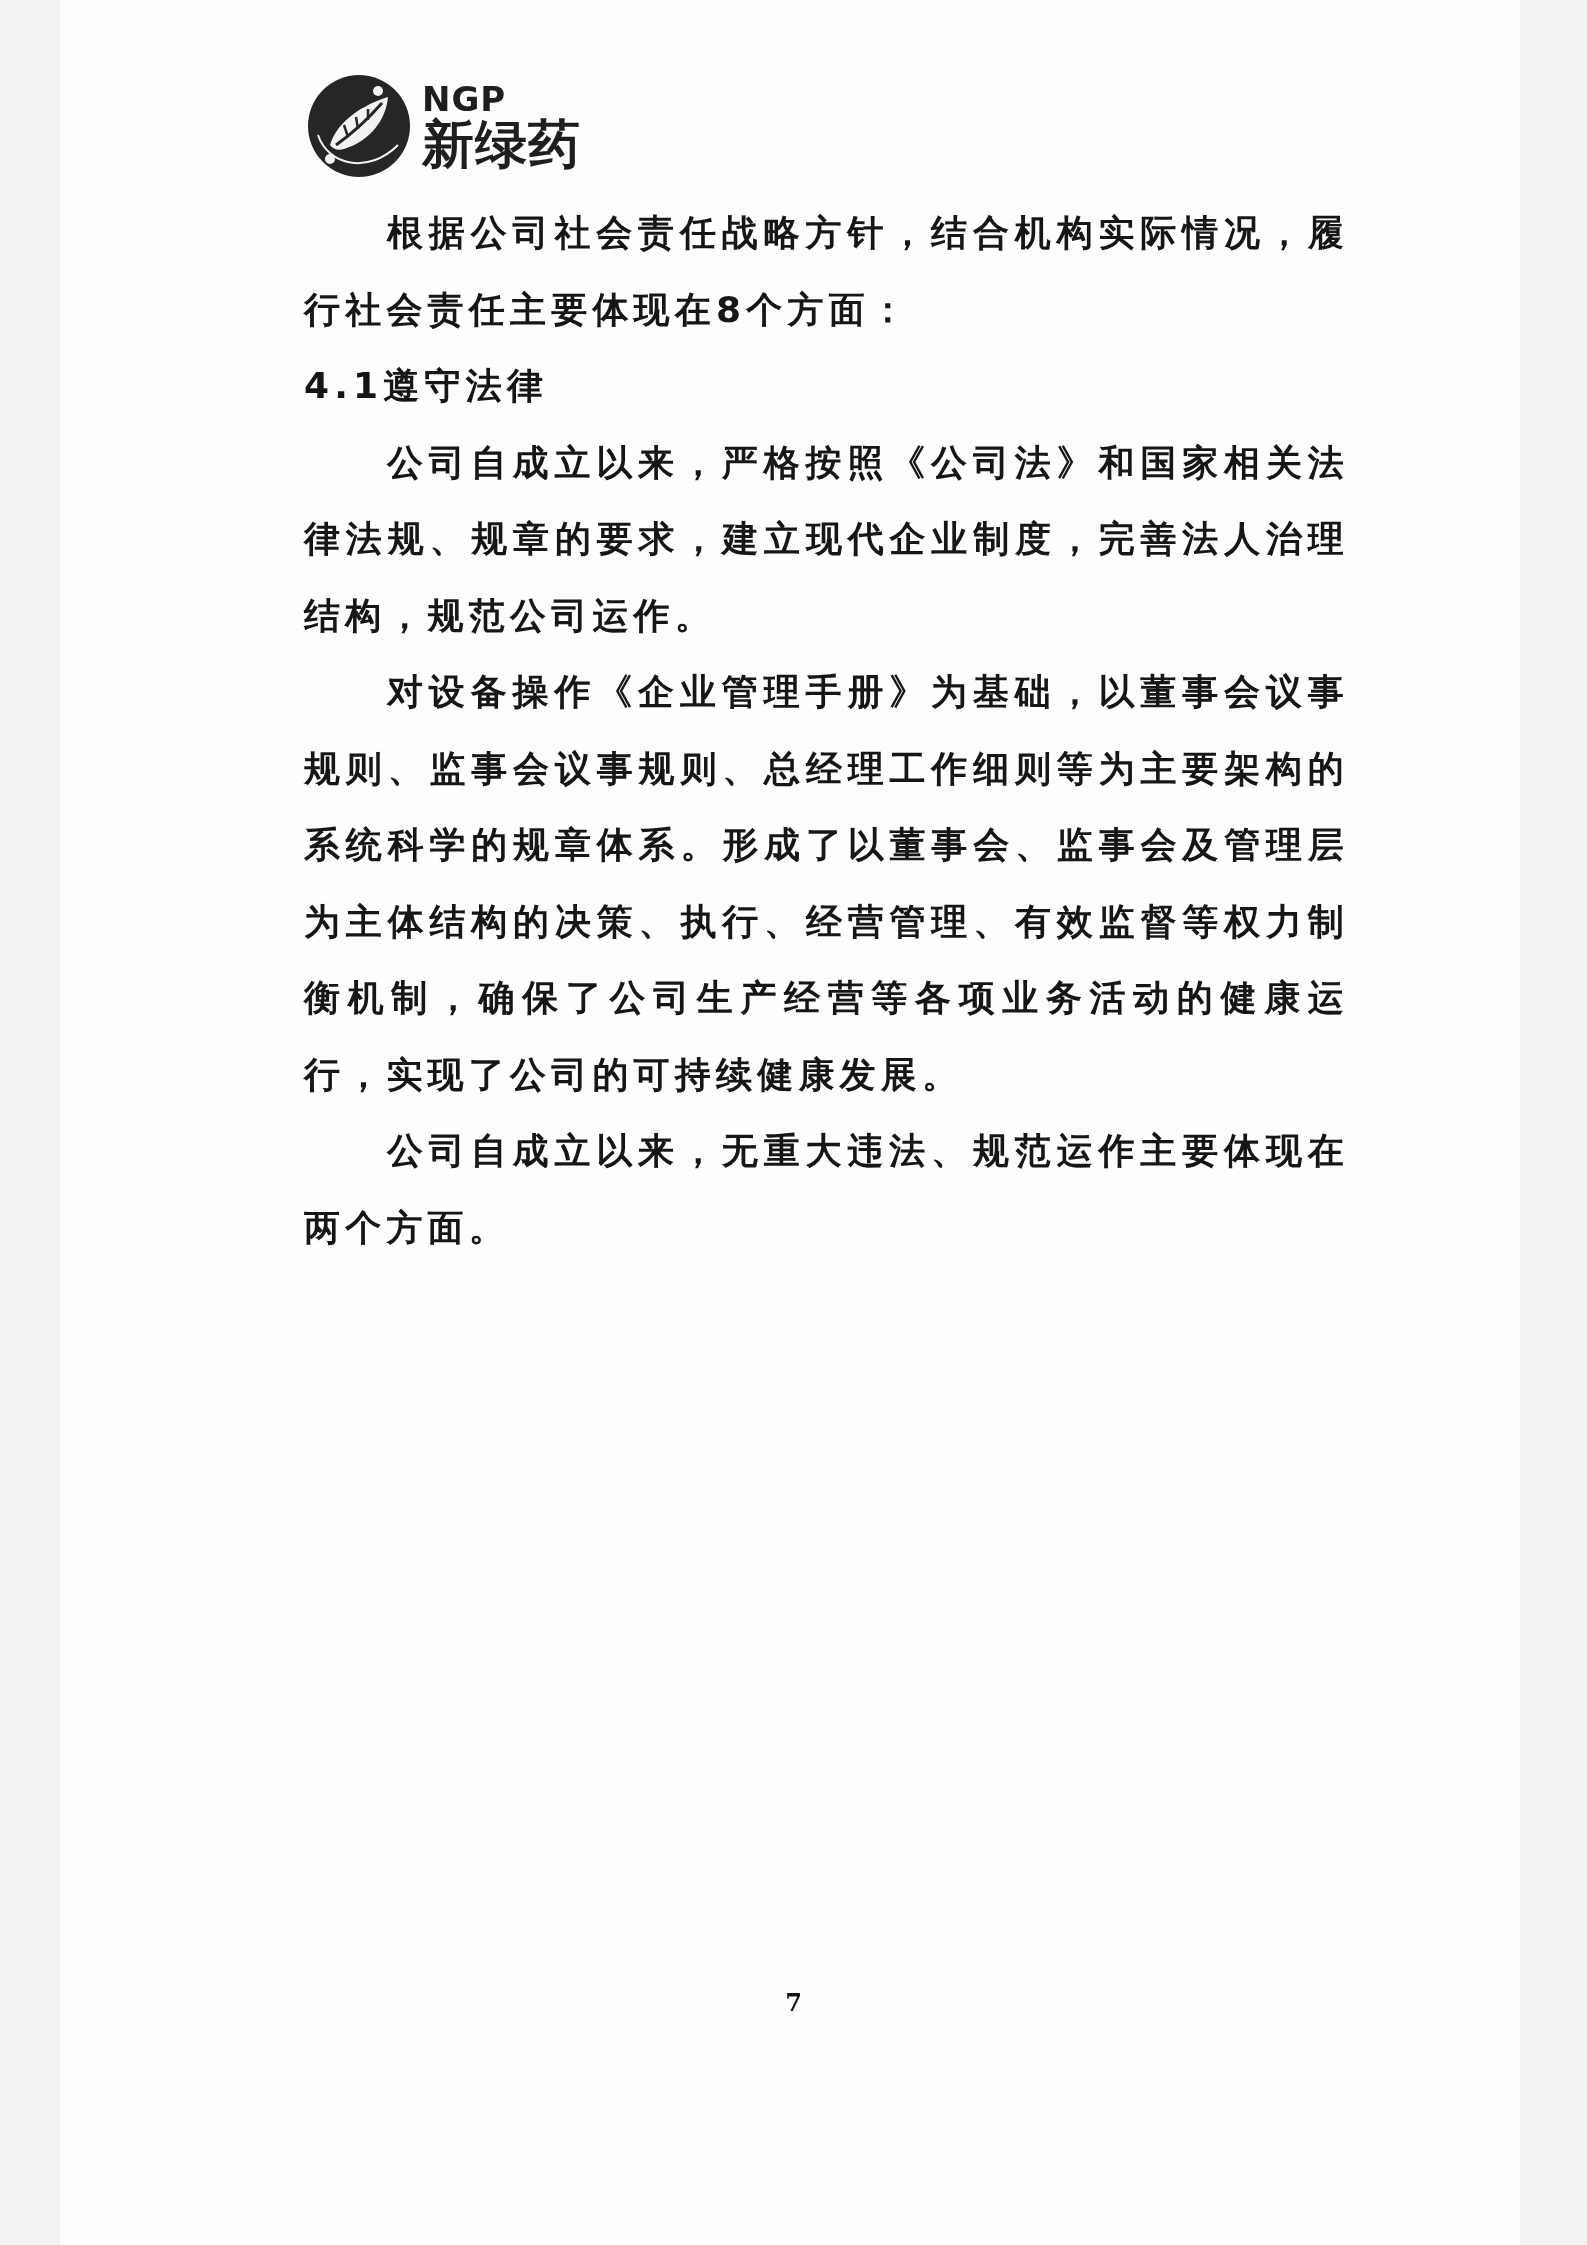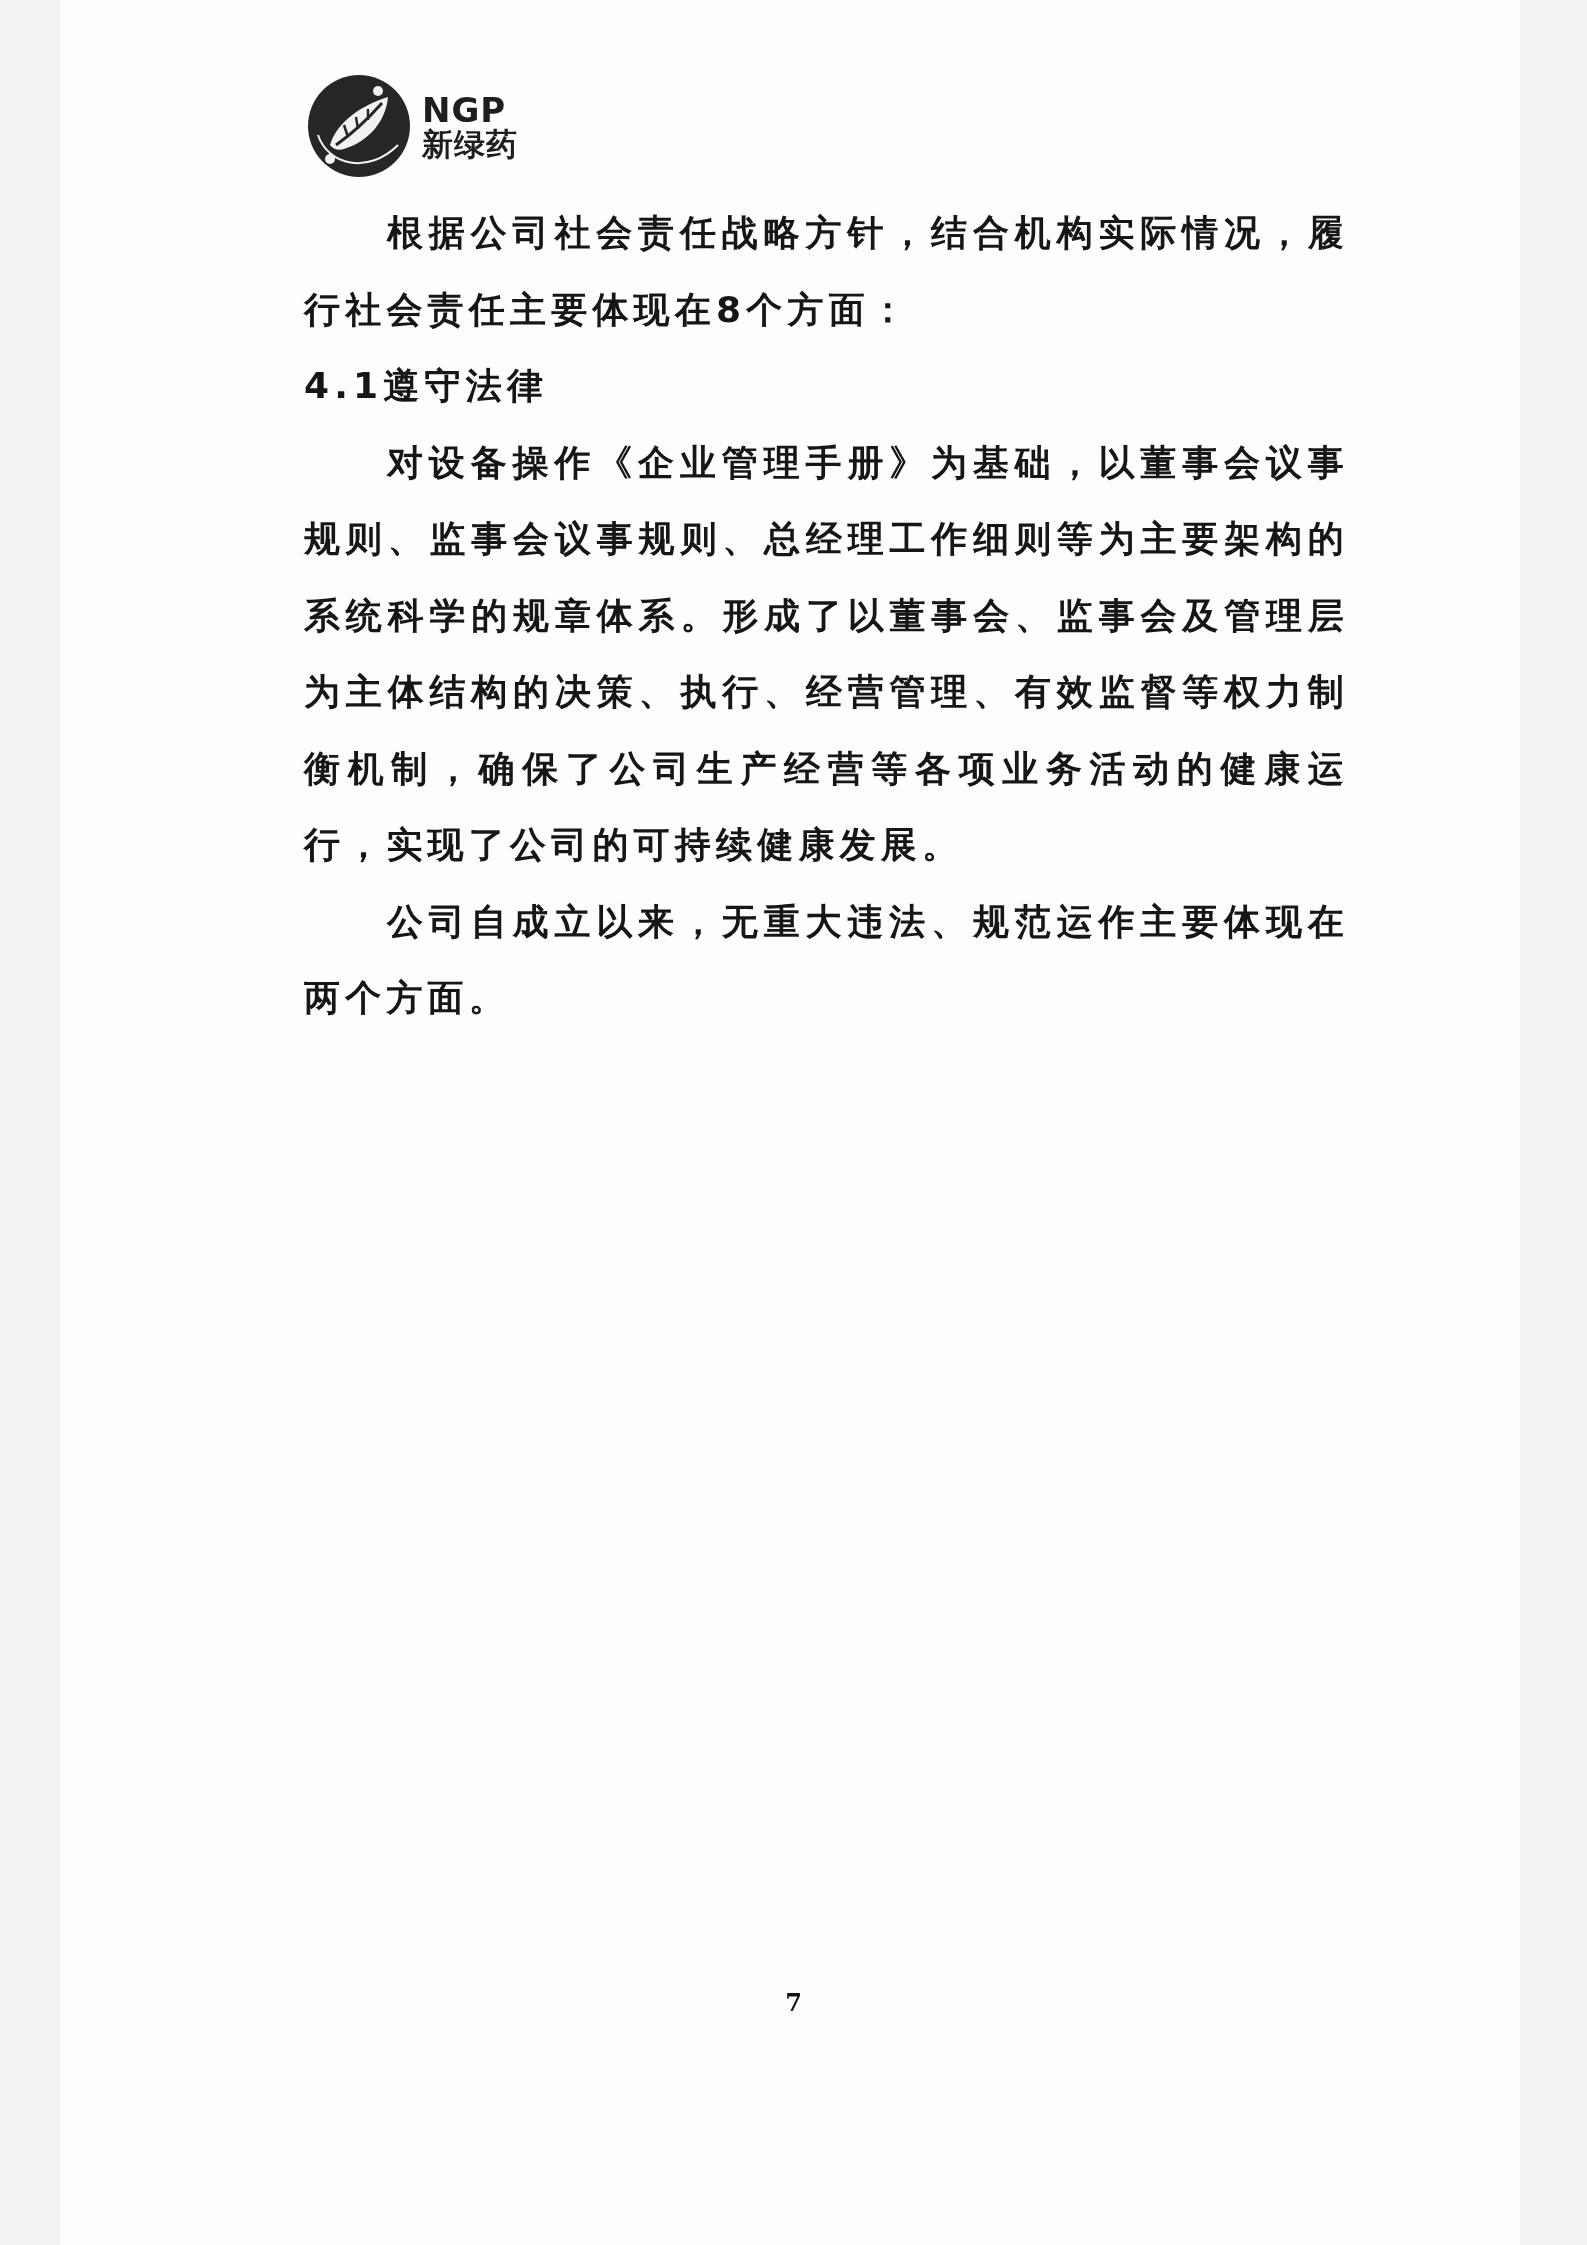"新绿药" .logo-cn { font-size: 31px -> 52px }
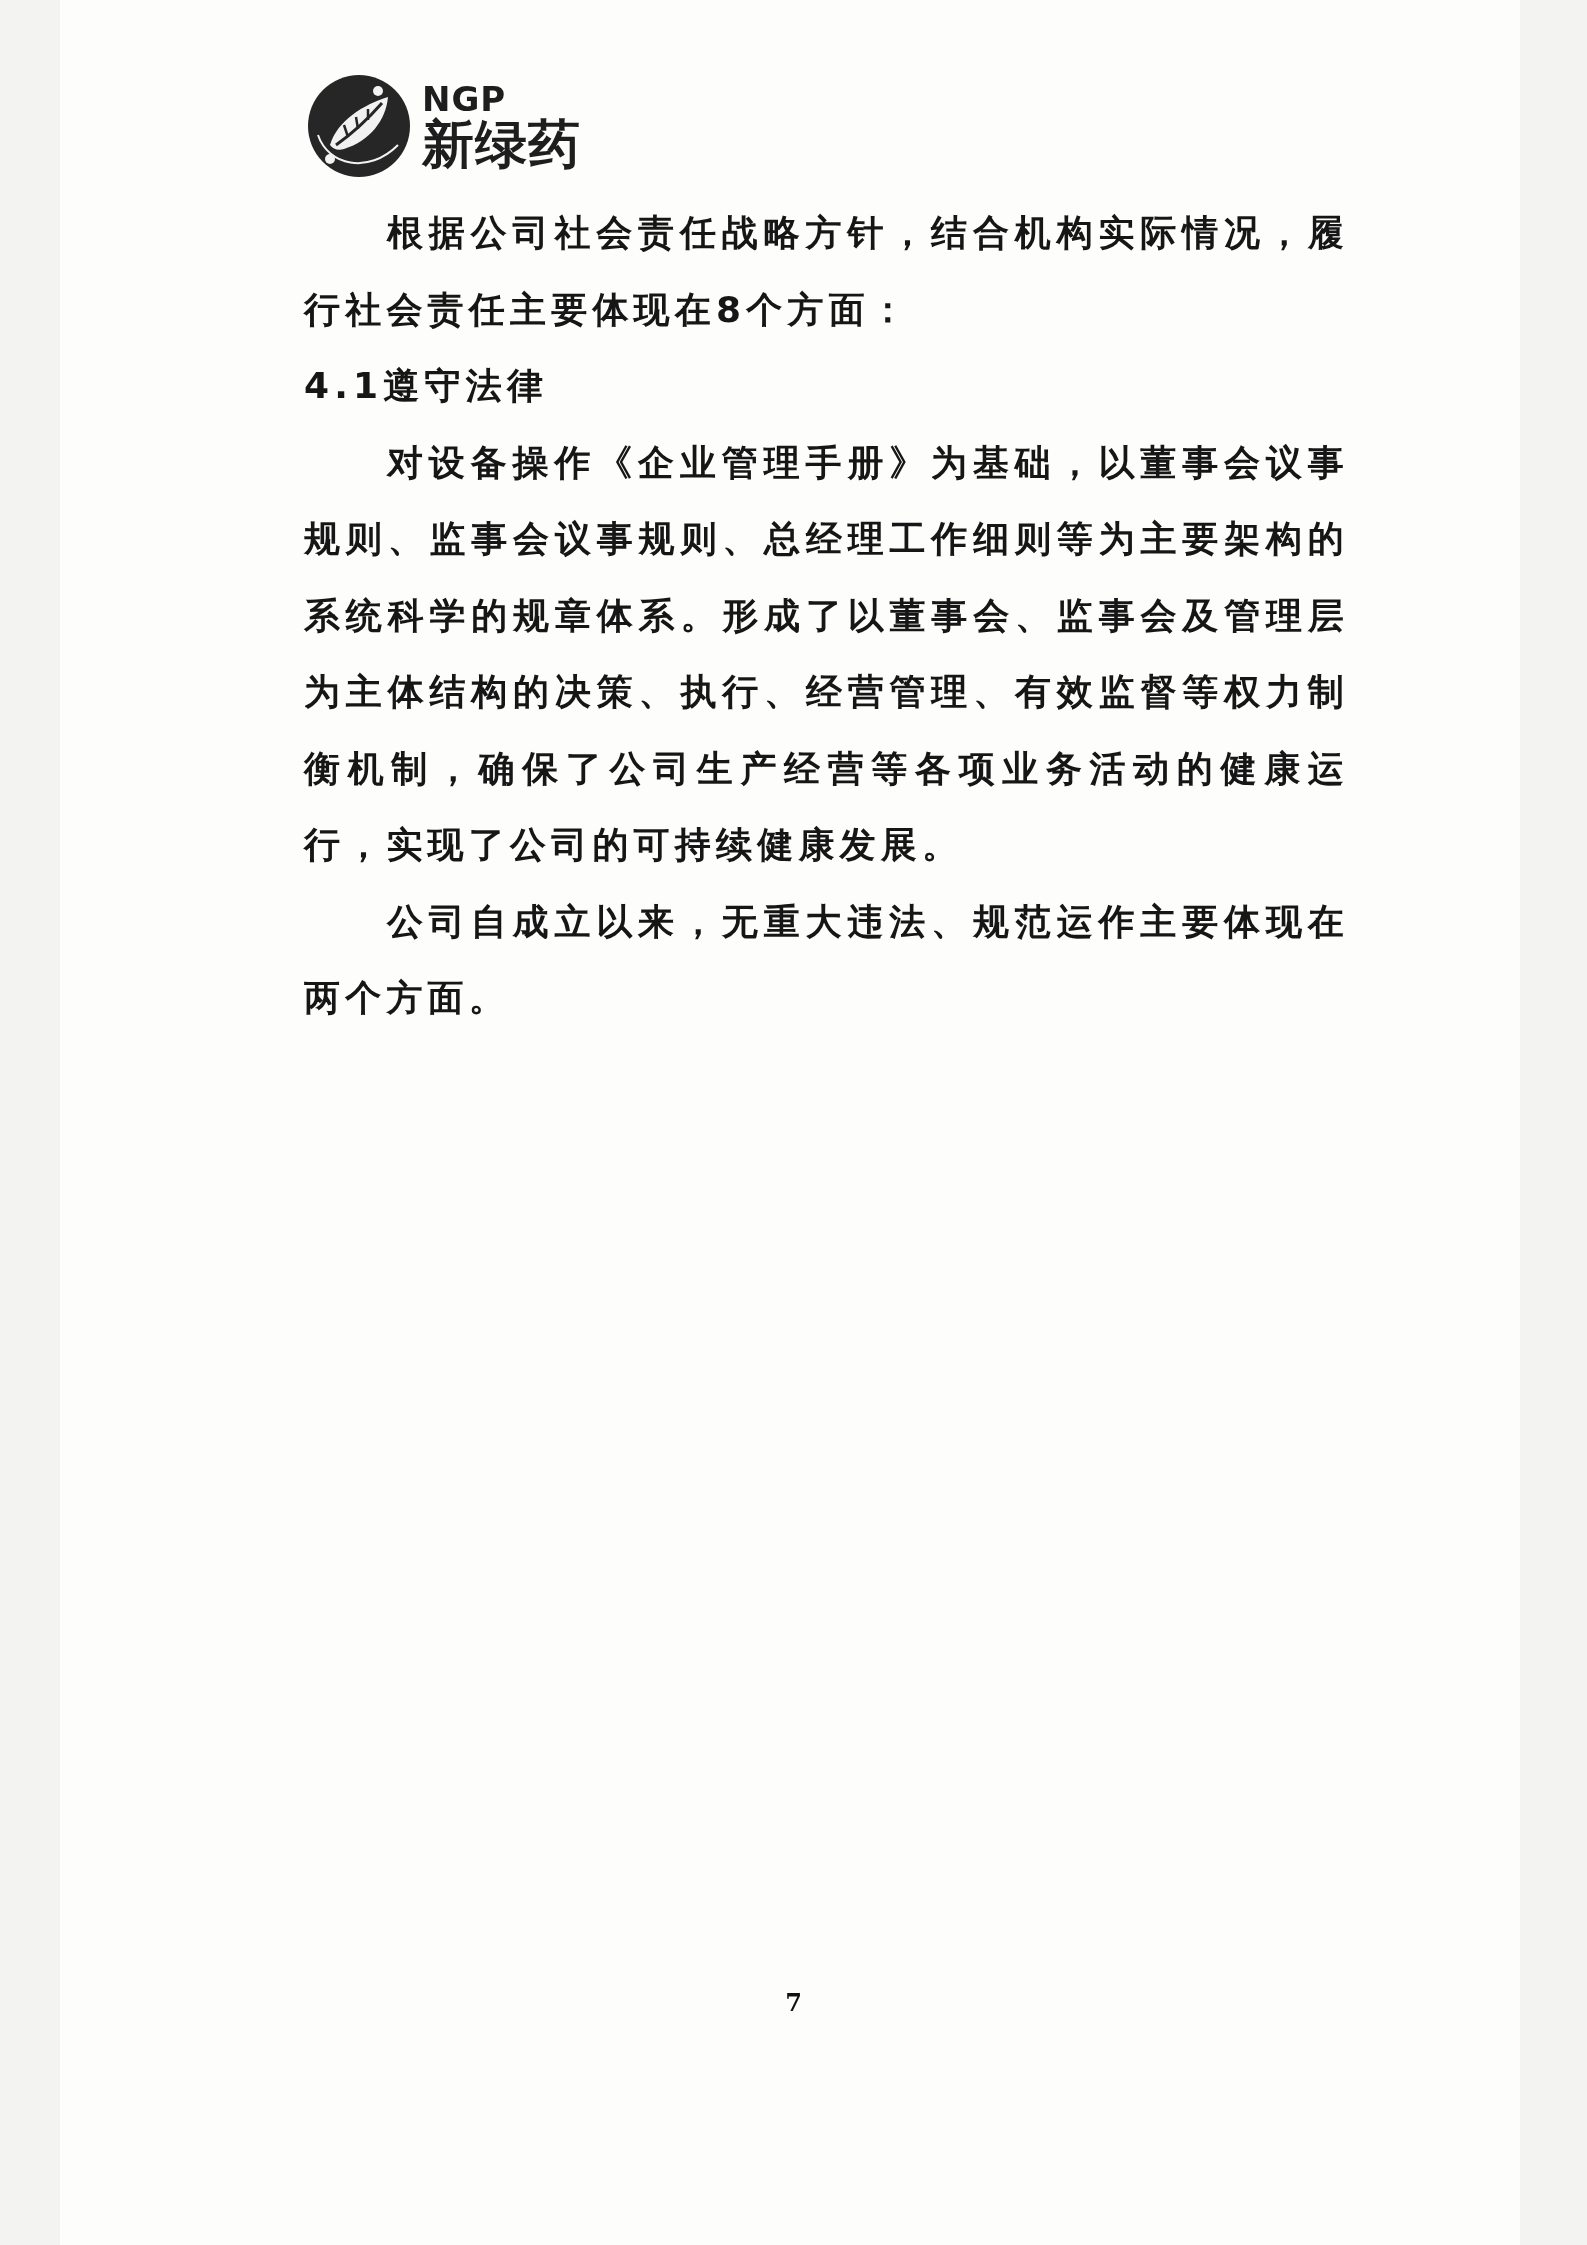"公司自成立以来，严格按照《公司法》和国家相关法律法规、规章的要求，建立现代企业制" p.para { html: none -> <p>公司自成立以来，严格按照《公司法》和国家相关法律法规、规章的要求，建立现代企业制度，完善法人治理结构，规范公司运作。</p> }
